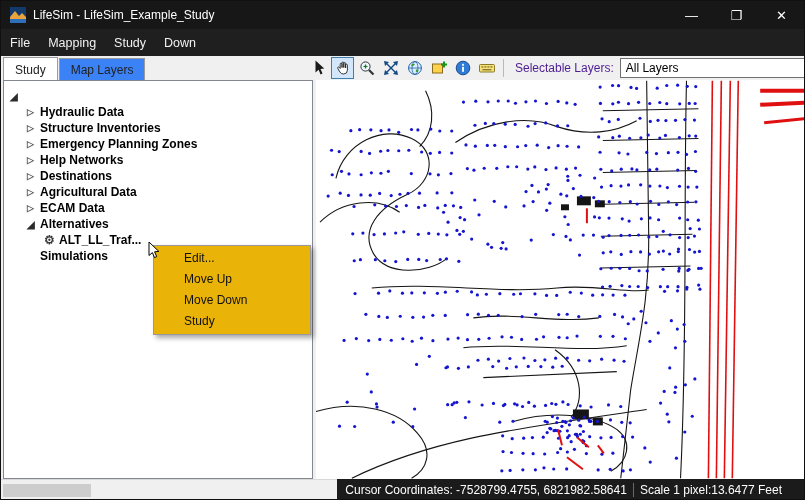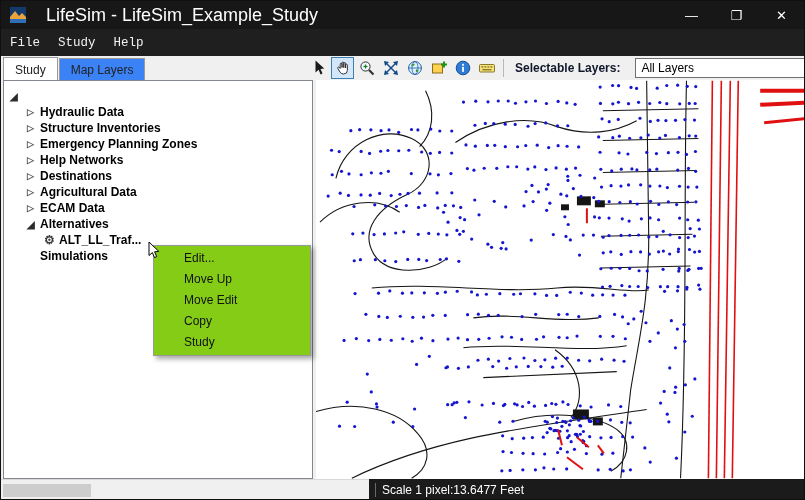"LifeSim - LifeSim_Example_Study" .title-text { font-size: 18px -> 12px; margin-left: 13px -> none }
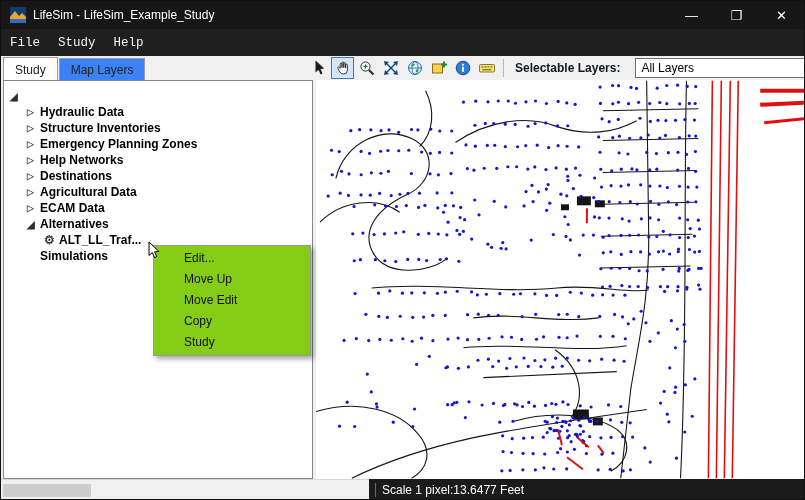"File" .menu-item { font-family: Liberation Mono, monospace -> none }
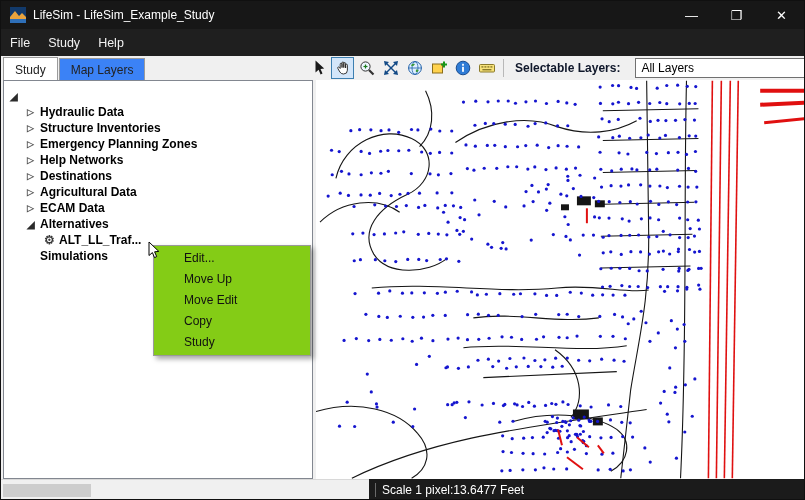"Mapping" div.menu-item { html: none -> <div>Mapping</div> }
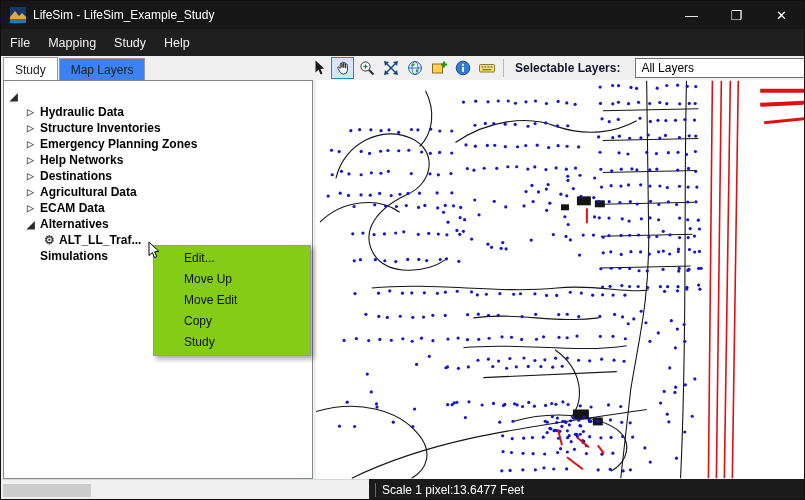"Help" div.menu-item { text: Help -> Down }
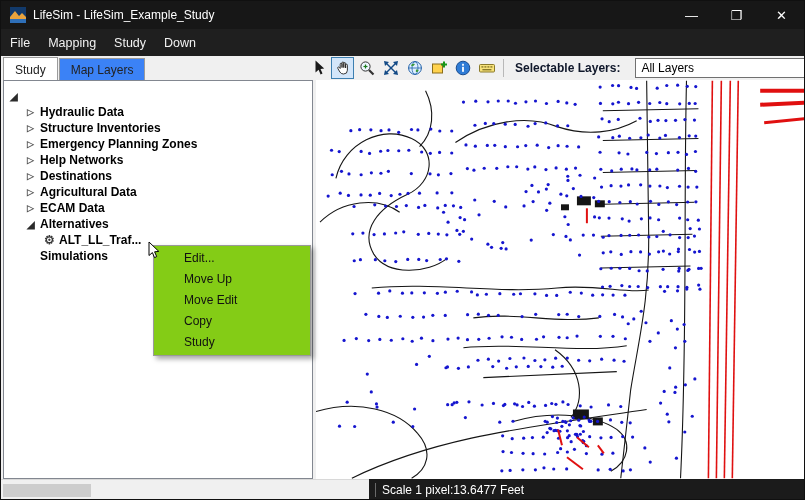"Selectable Layers:" .sl-label { color: #0f172a -> #4c1d95; font-weight: bold -> none; margin: 0 14px 0 6px -> 0 5px 0 6px }
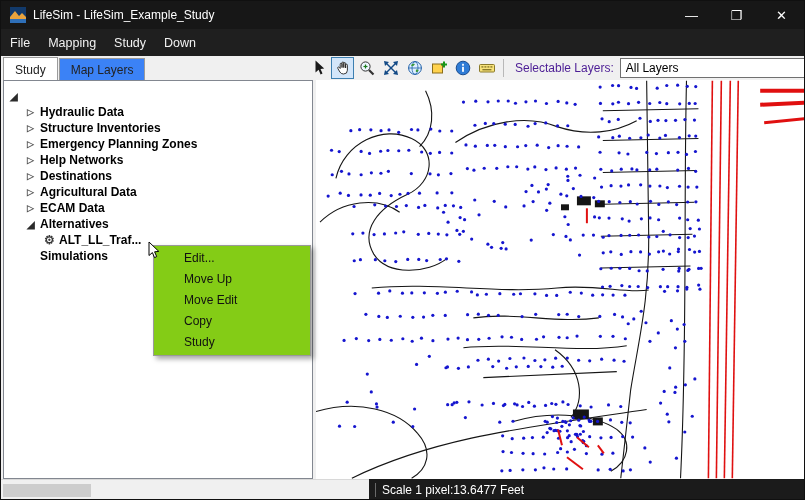"Edit..." .context-menu { background: #84cc16 -> #eab308 }
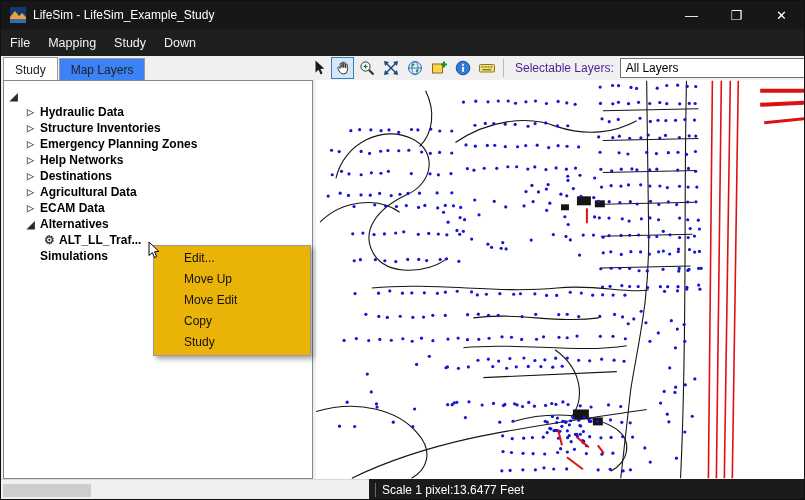"Move Edit" li { text: Edit -> Down }
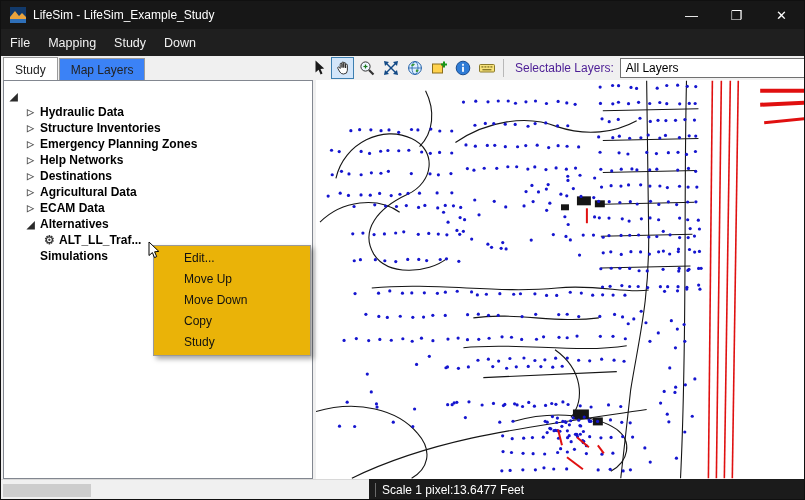"Copy" li { html: <li>Copy</li> -> none }
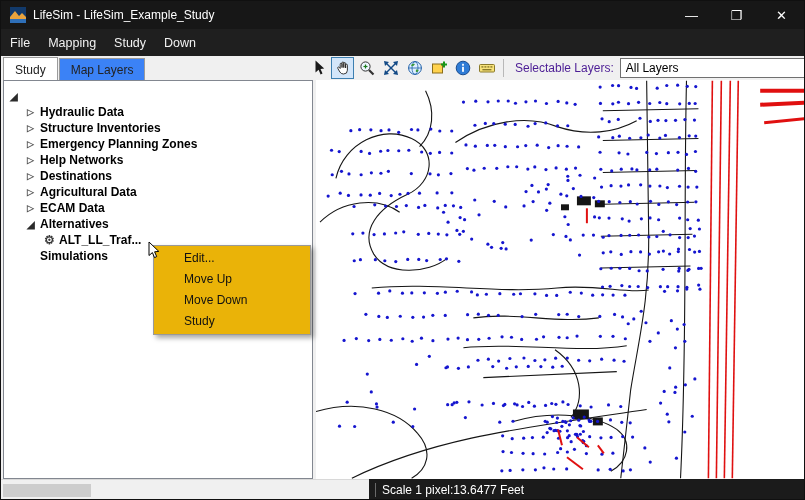"Cursor Coordinates: -7528799.4755," span.status-coords { html: none -> <span>Cursor Coordinates: -7528799.4755, 6821982.58641</span> }
